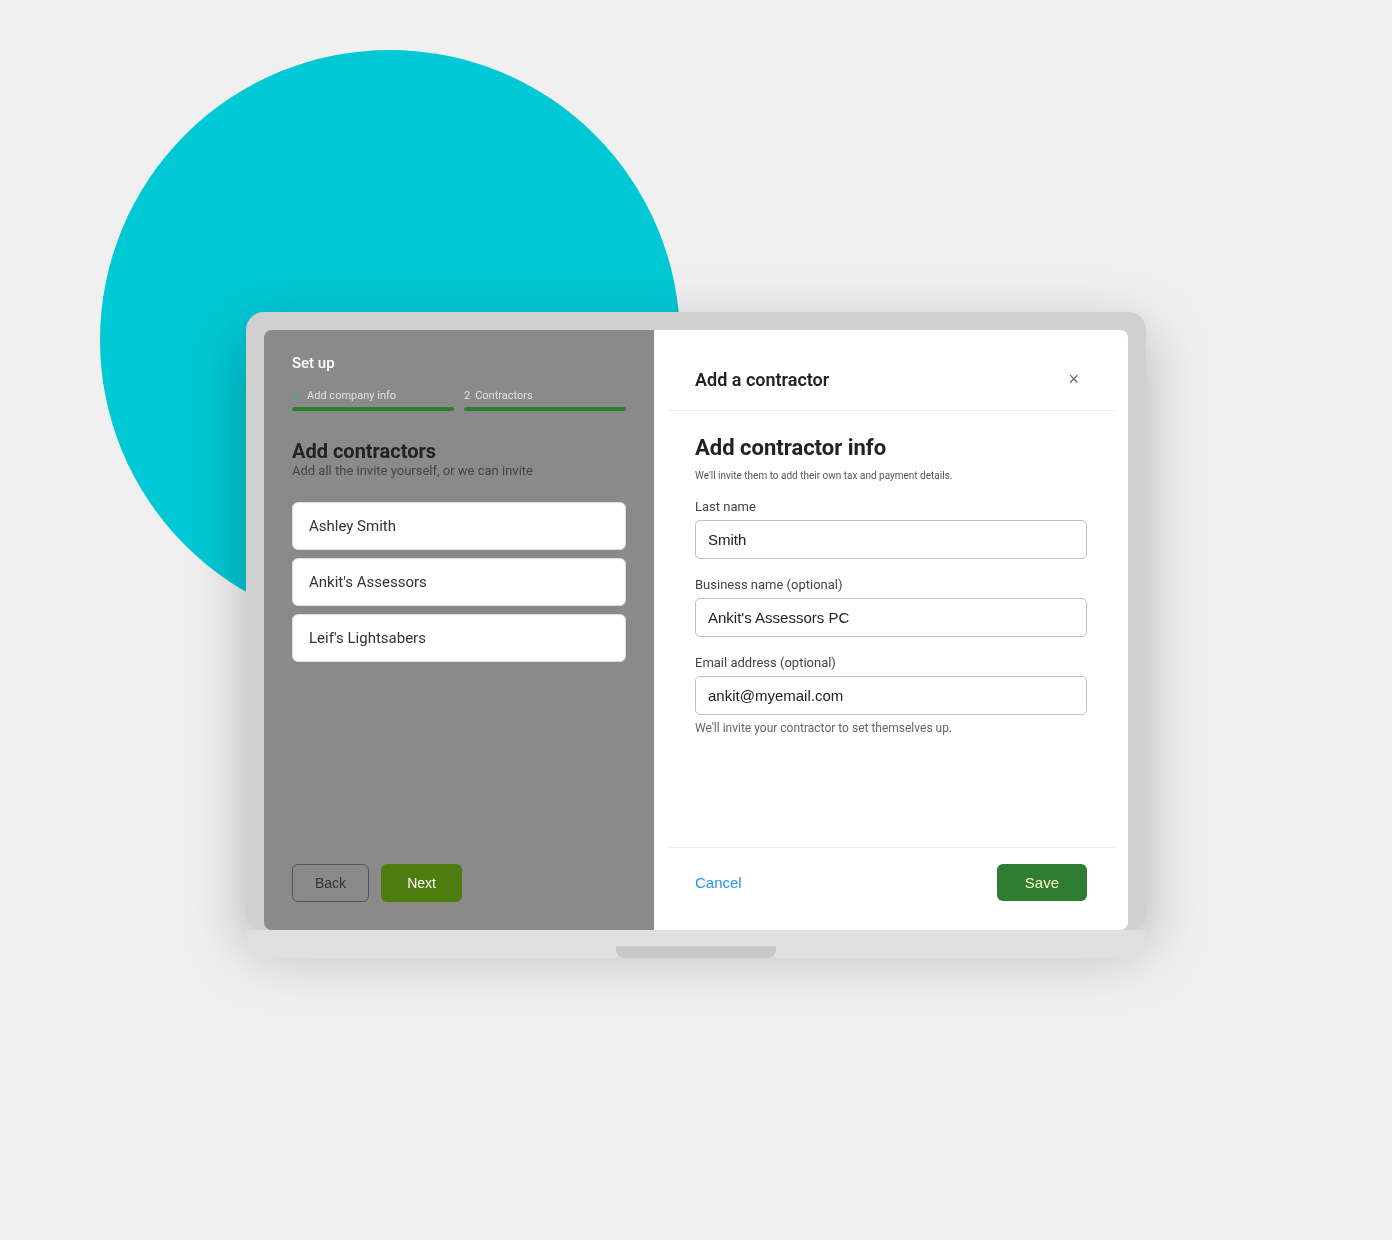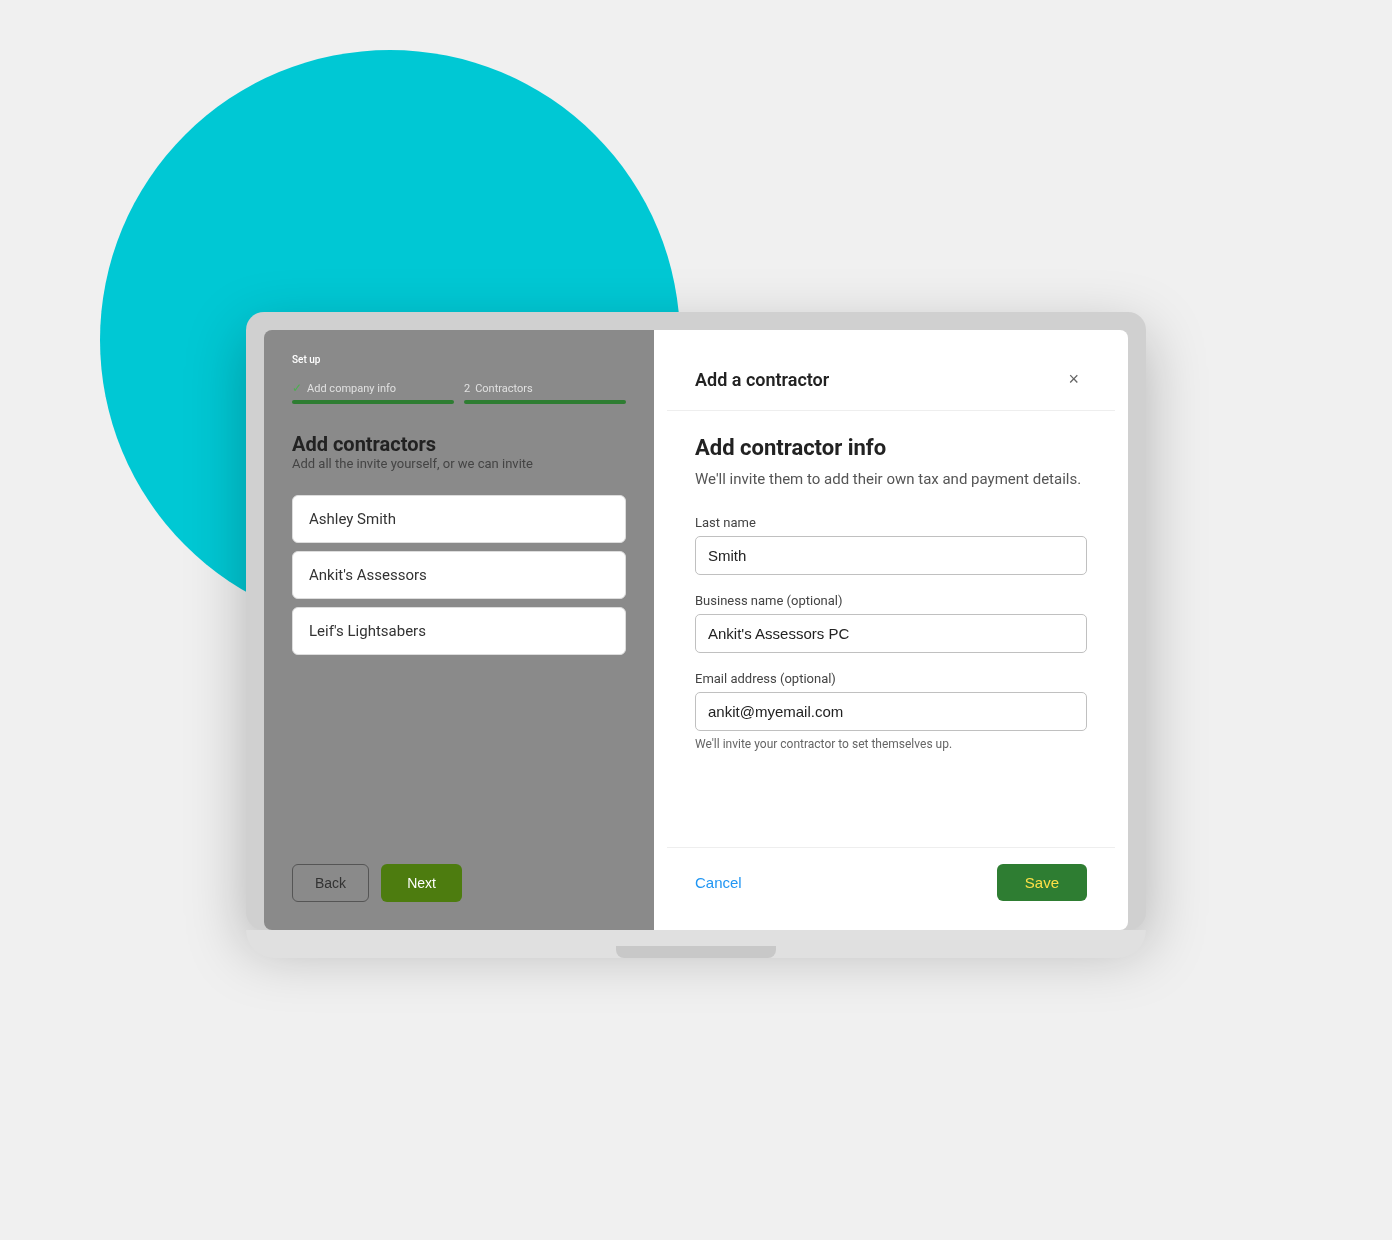"Set up" .setup-header { font-size: 10px -> 15px }
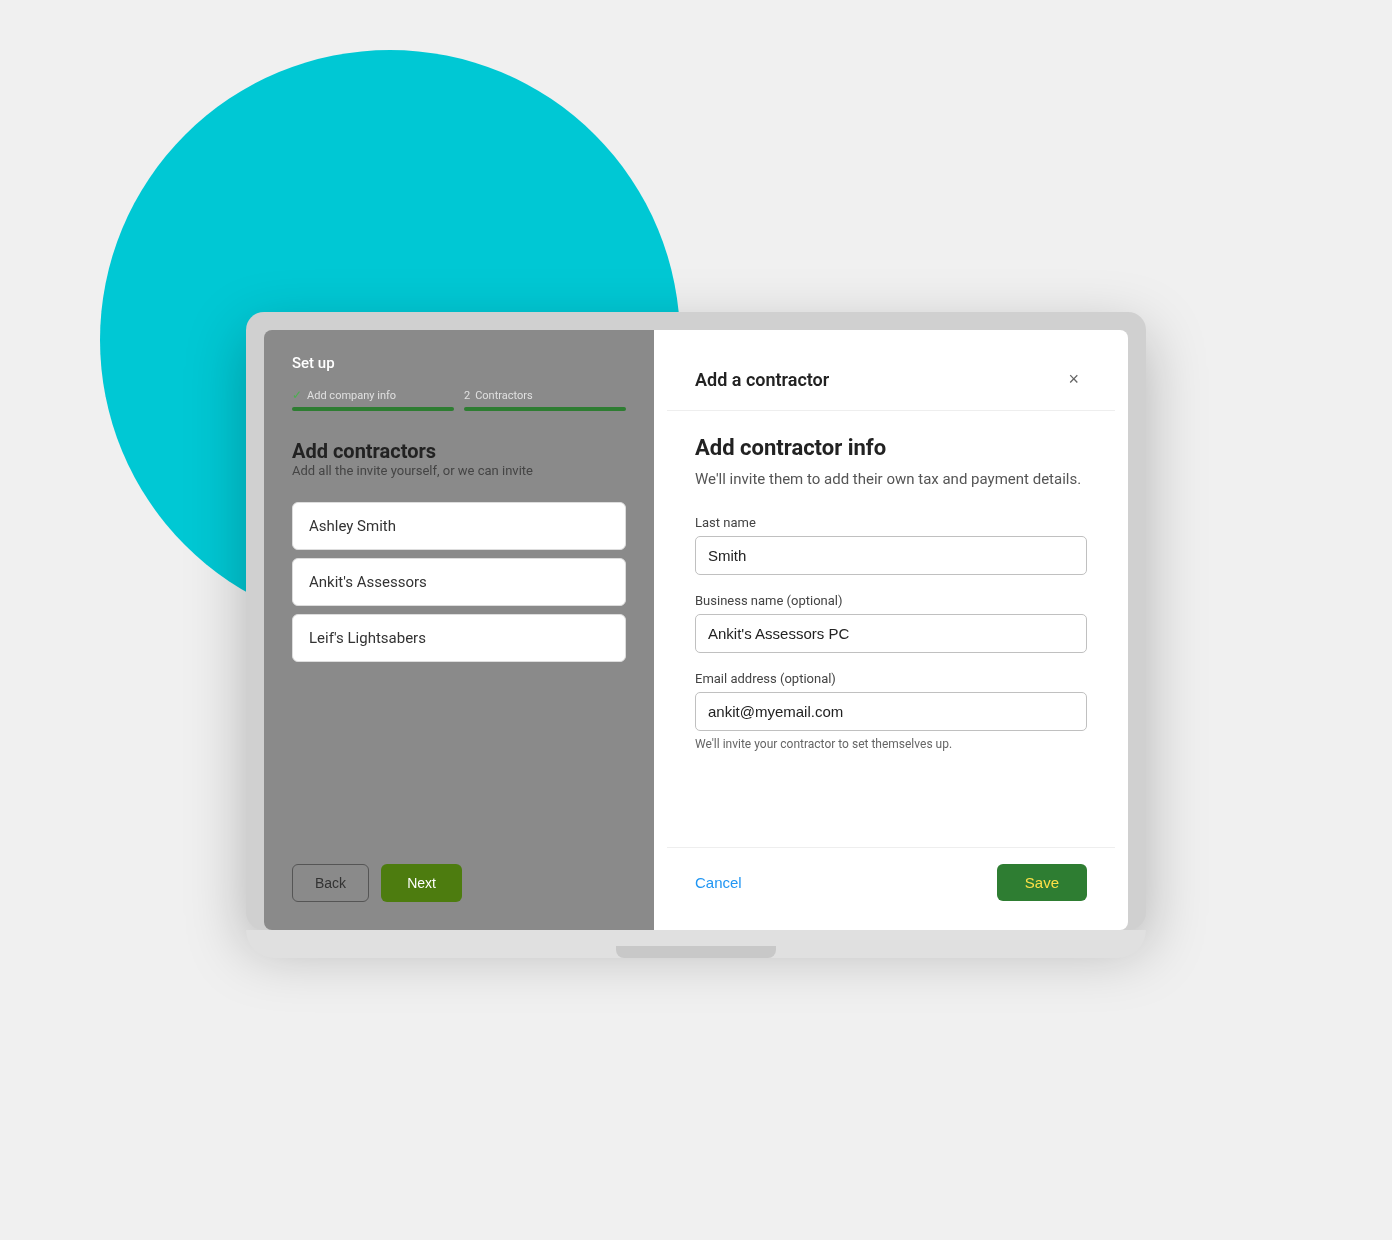"We'll invite them to add" .modal-section-desc { font-size: 15px -> 10px; margin-bottom: 24px -> 16px }
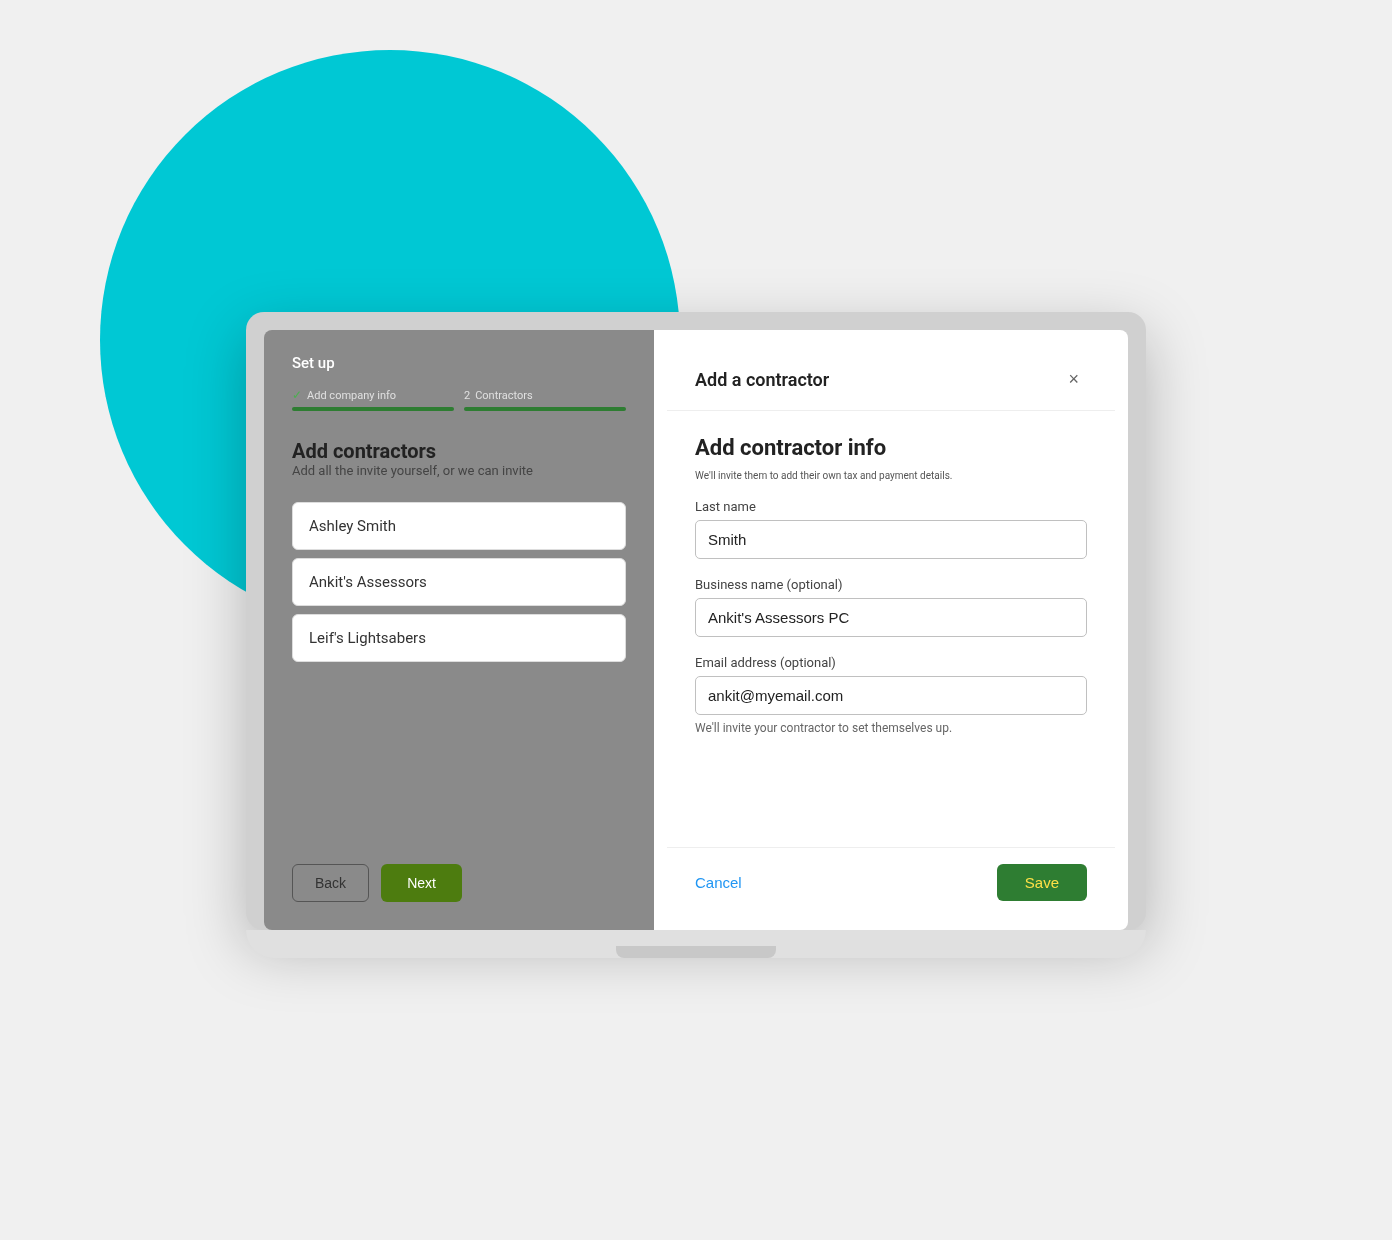"Save" .save-btn { color: #fde047 -> #fef9c3 }
